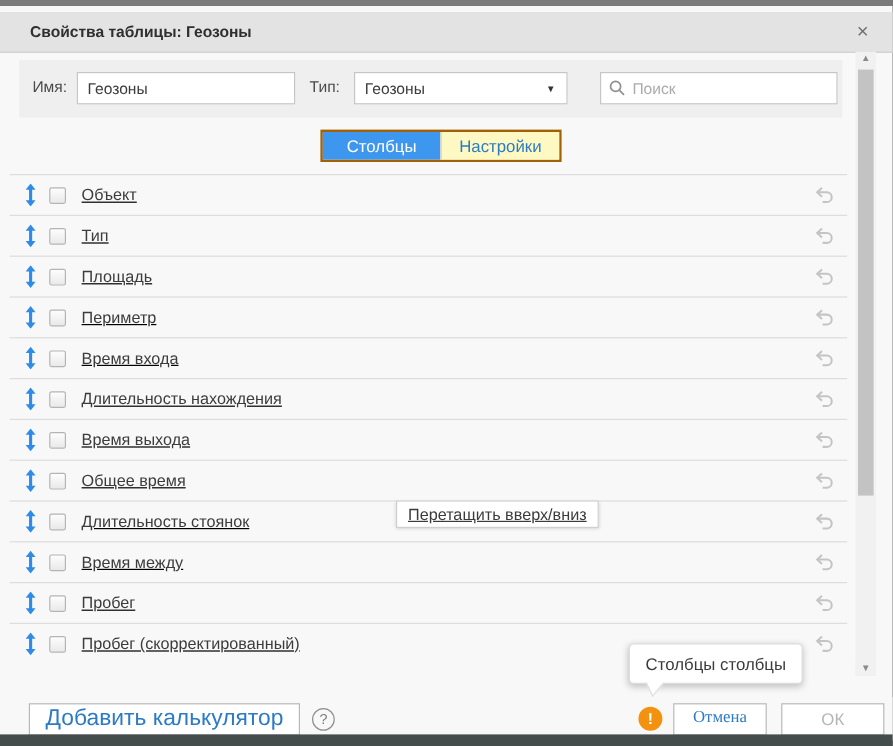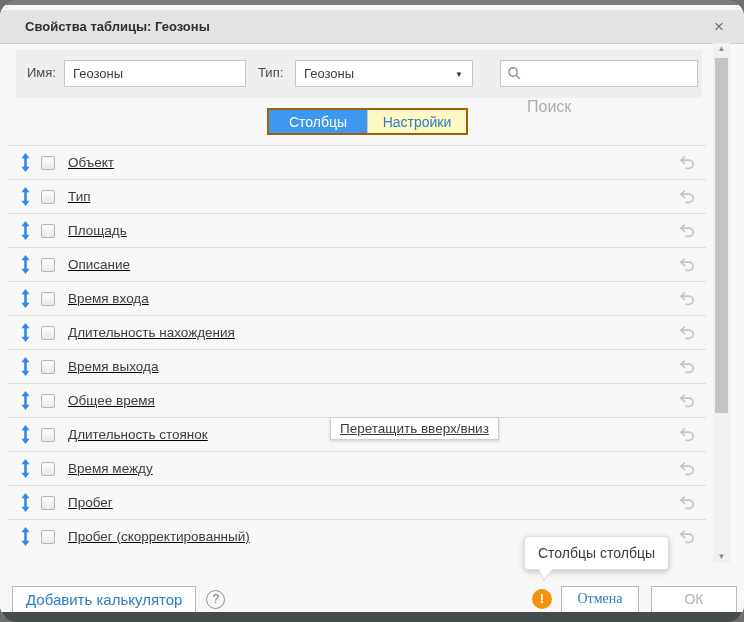"Свойства таблицы: Геозоны" .stage { border-radius: 17px -> none }
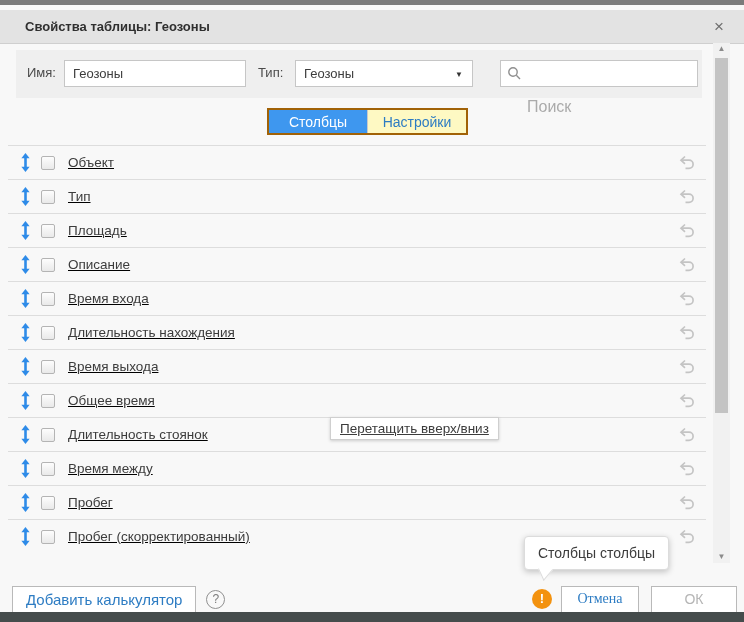"Поиск" .search-input { font-size: 16px -> 13px; margin-top: 33px -> none }
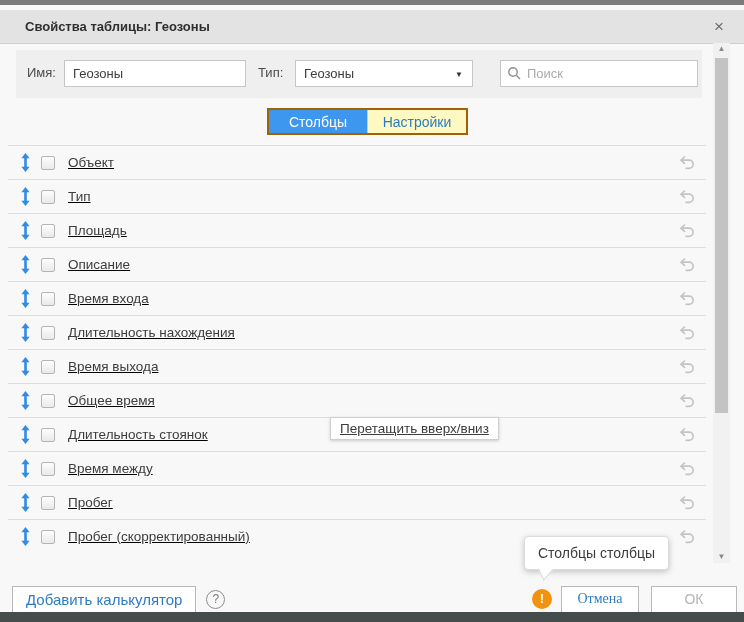"Периметр" div.row { html: none -> <div> <span> <svg> <path></path> <path></path> <path></path> </svg> </span> <span></span> <span>Периметр</span> <span> <svg> <path></path> <path></path> </svg> </span> </div> }
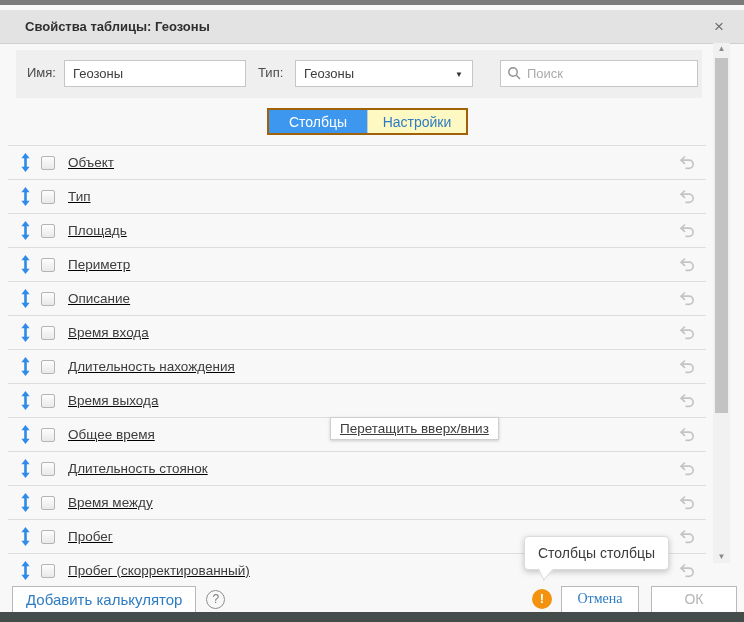"Описание" div.row { html: <div> <span> <svg> <path></path> <path></path> <path></path> </svg> </span> <span></span> <span>Описание</span> <span> <svg> <path></path> <path></path> </svg> </span> </div> -> none }
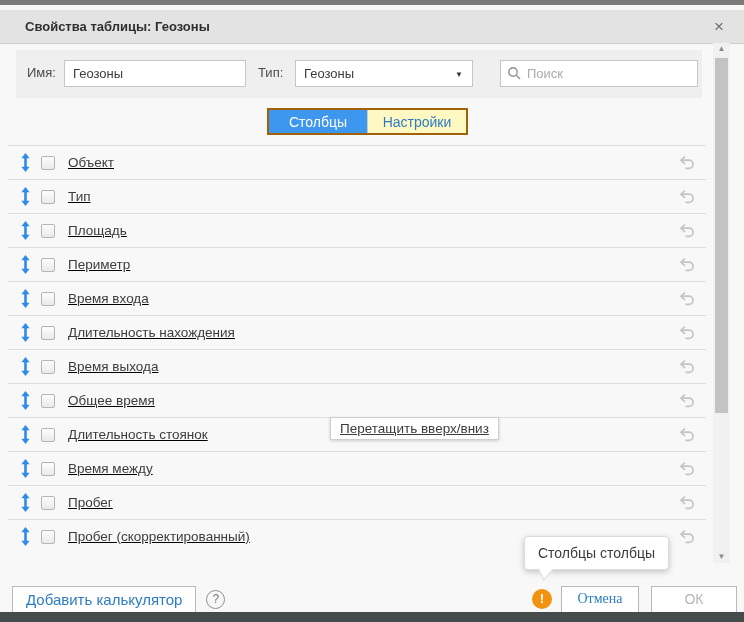"Добавить калькулятор" .btn-addcalc { font-size: 15px -> 19px; margin-left: 12px -> 24px }
